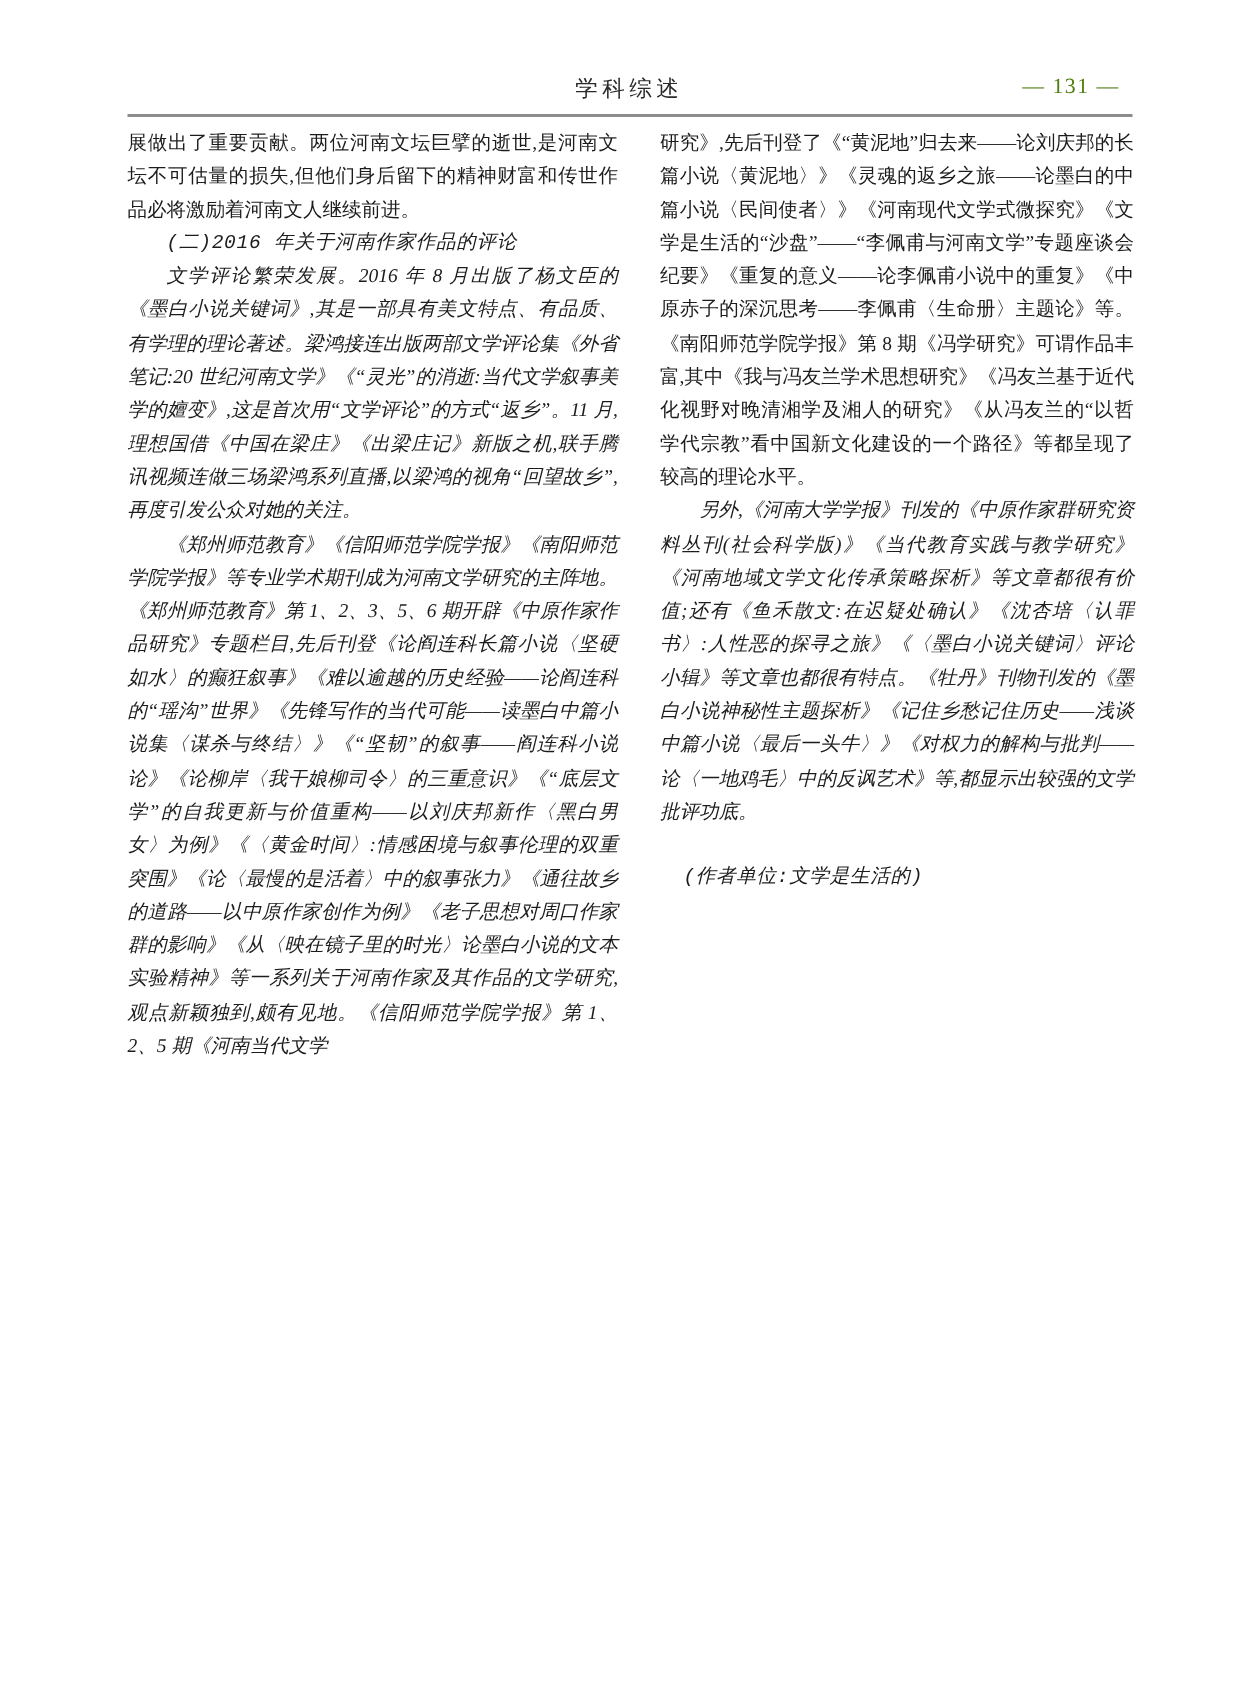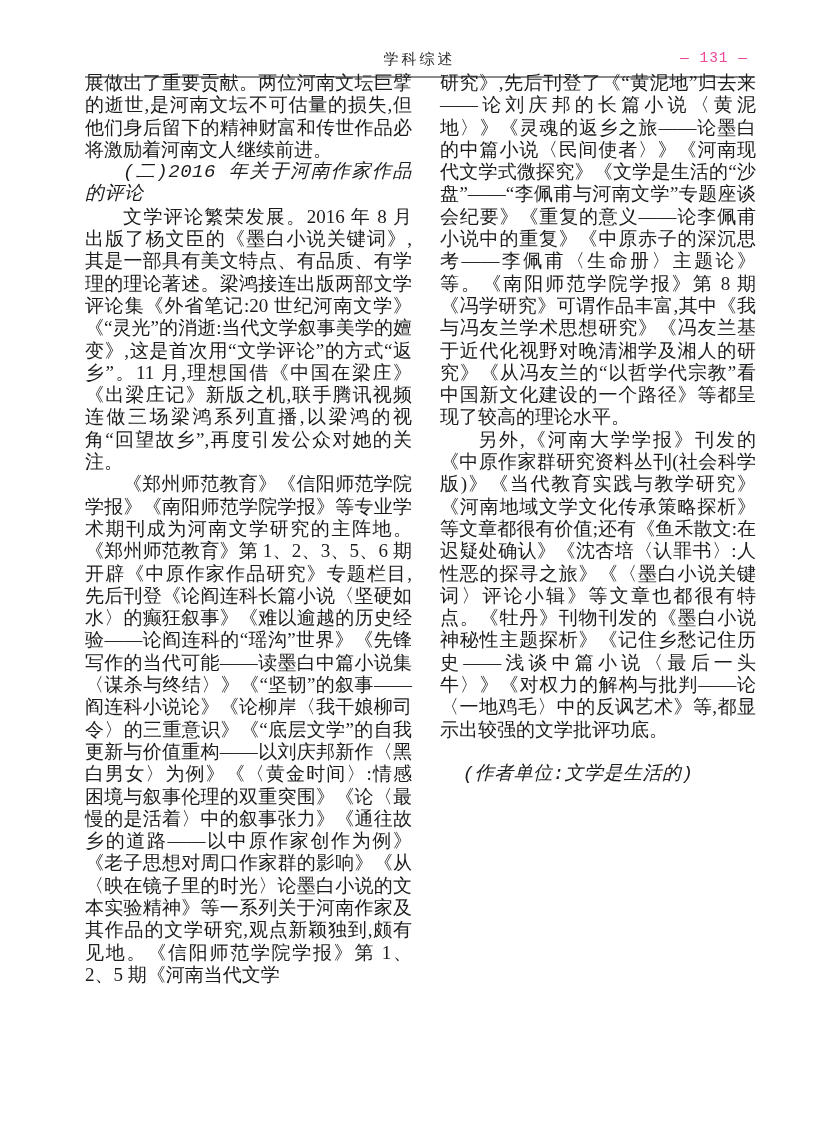"— 131 —" .page-number { color: #ec4899 -> #4d7c0f; font-family: Liberation Mono, monospace -> none }
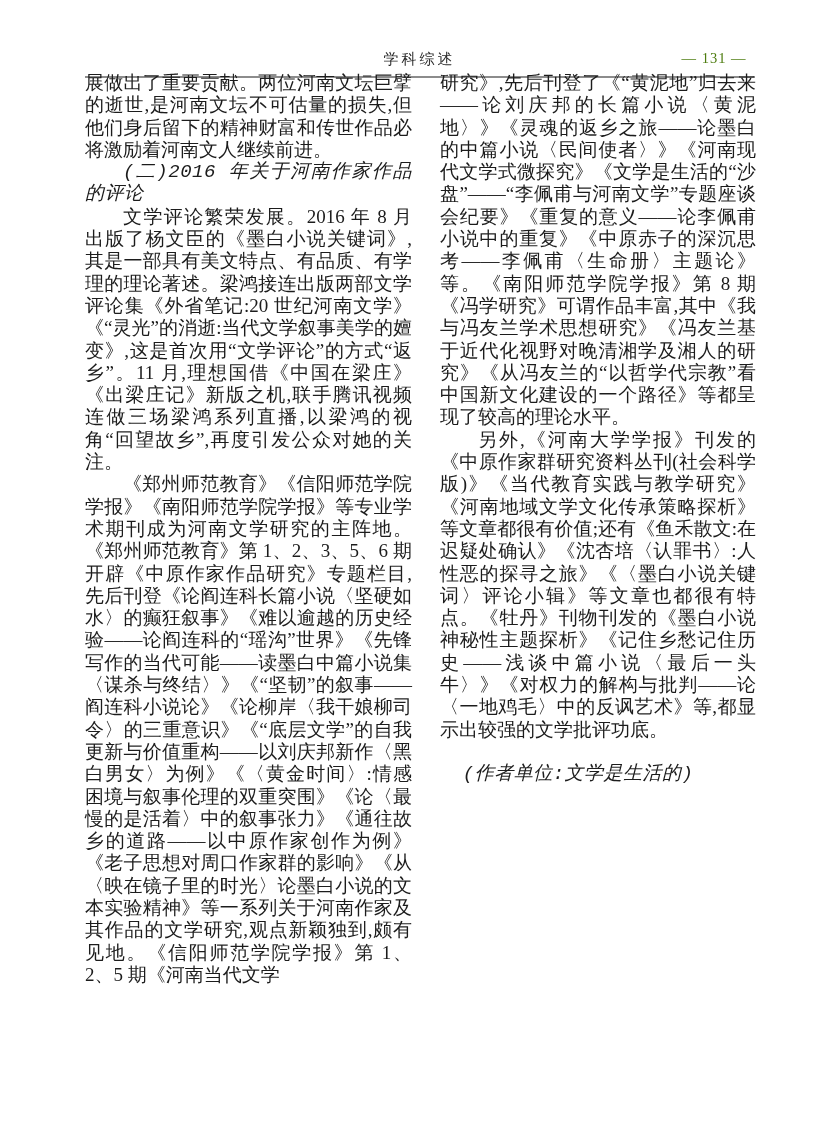"展做出了重要贡献。两位河南文坛巨擘的逝世,是河南文坛不可估量的损失,但他们身后留" .col { font-size: 19px -> 13px; top: 72px -> 84px }
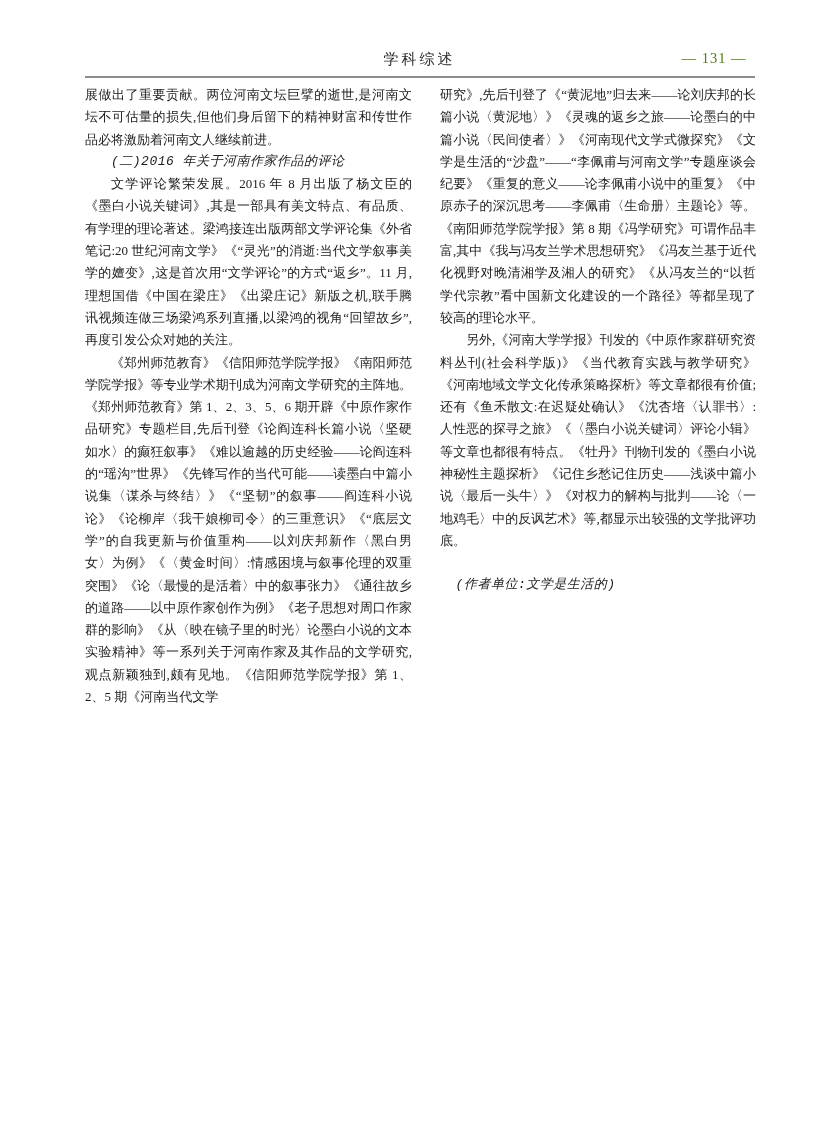"文学评论繁荣发展。2016 年 8" .indent { font-style: none -> italic }
